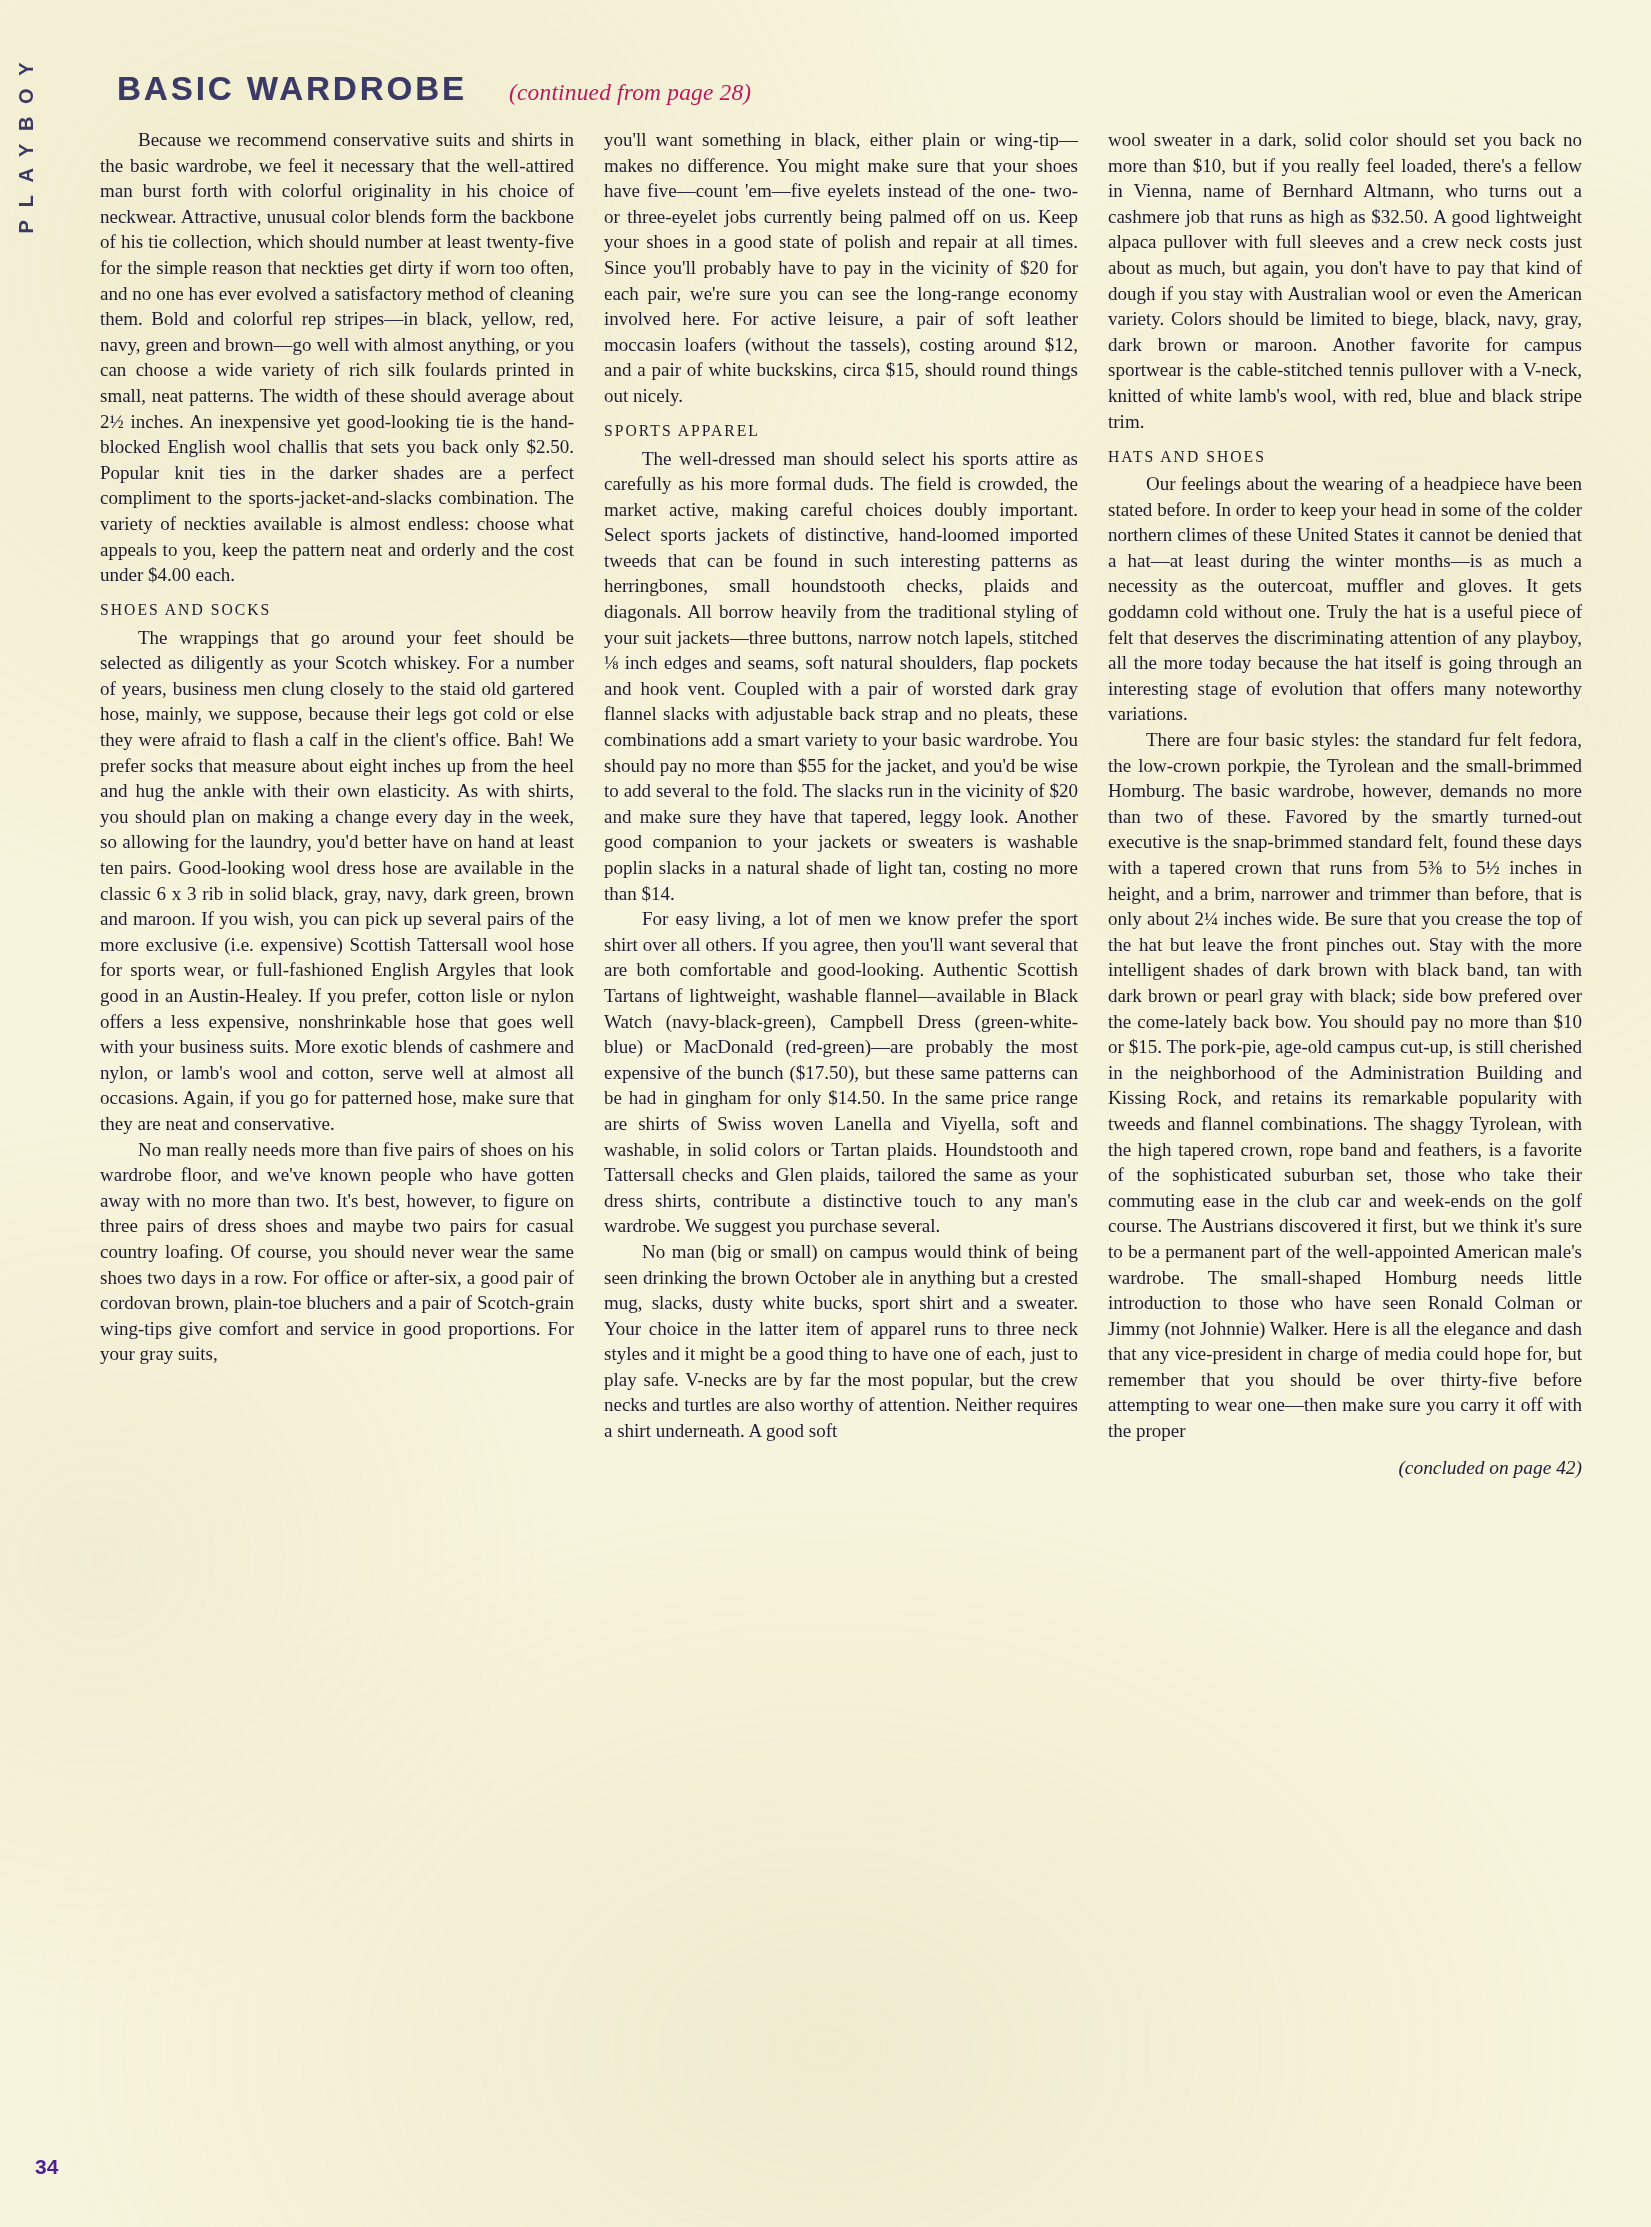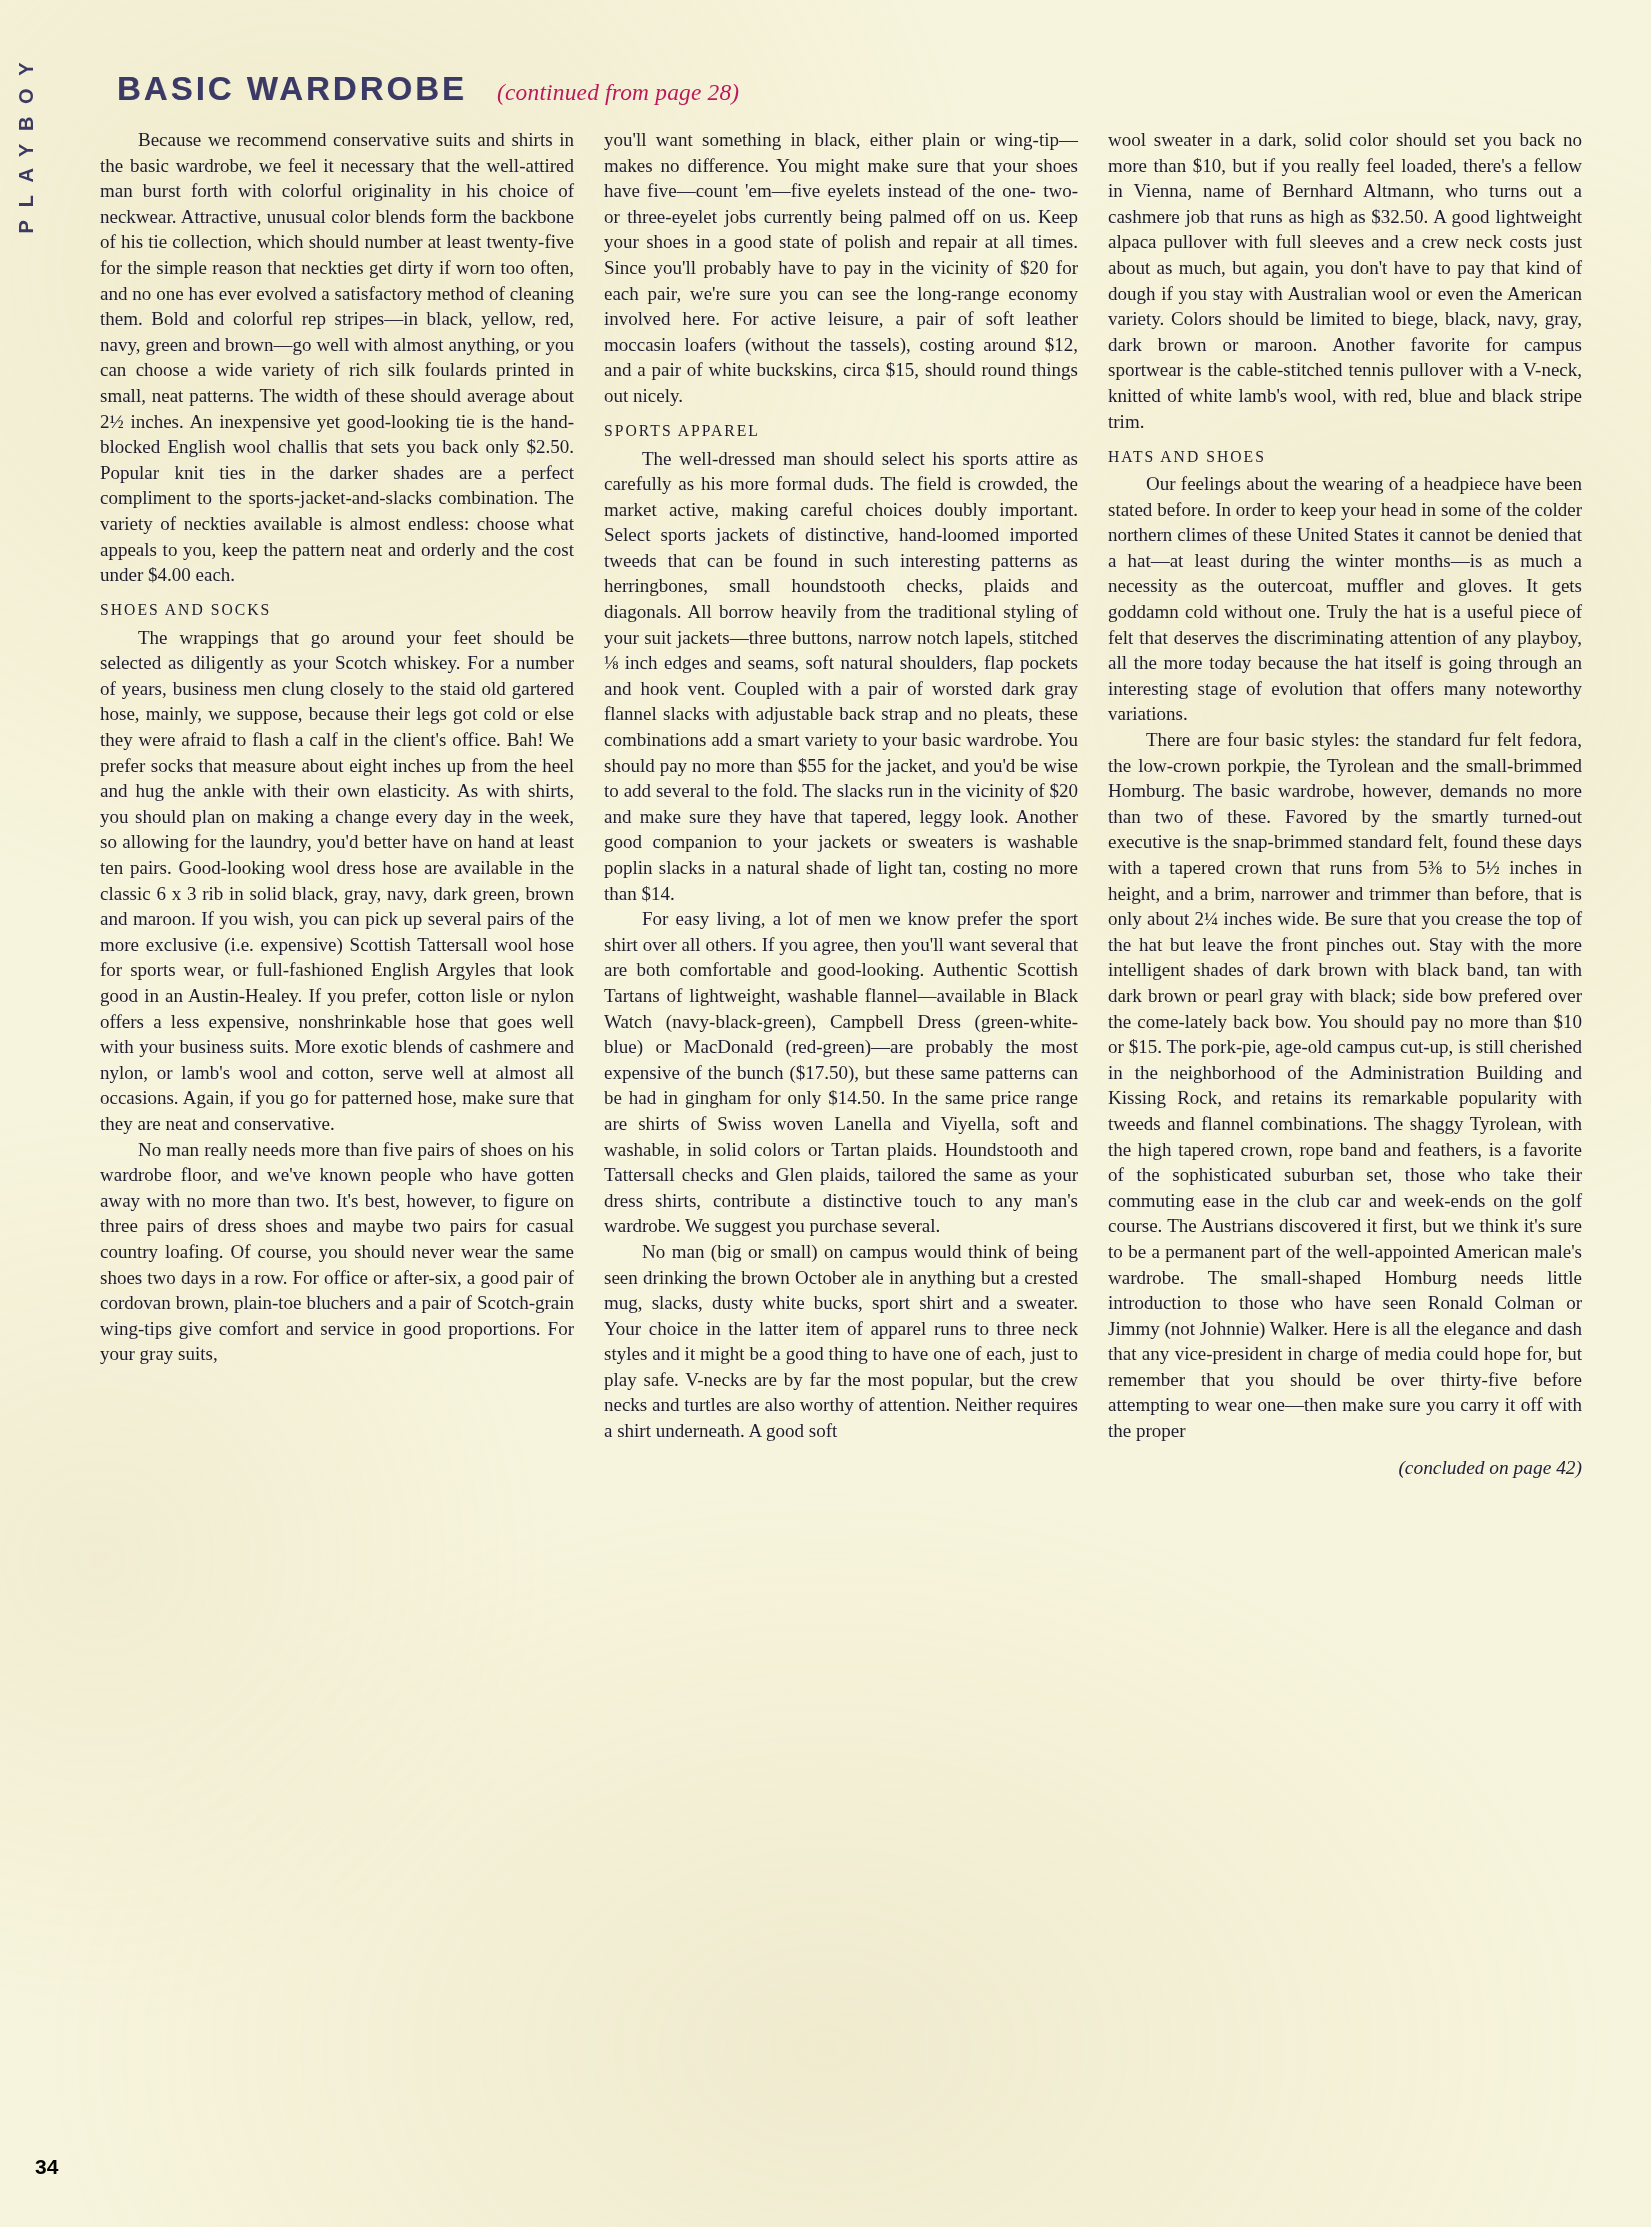"BASIC WARDROBE" #masthead { gap: 30px -> 42px }
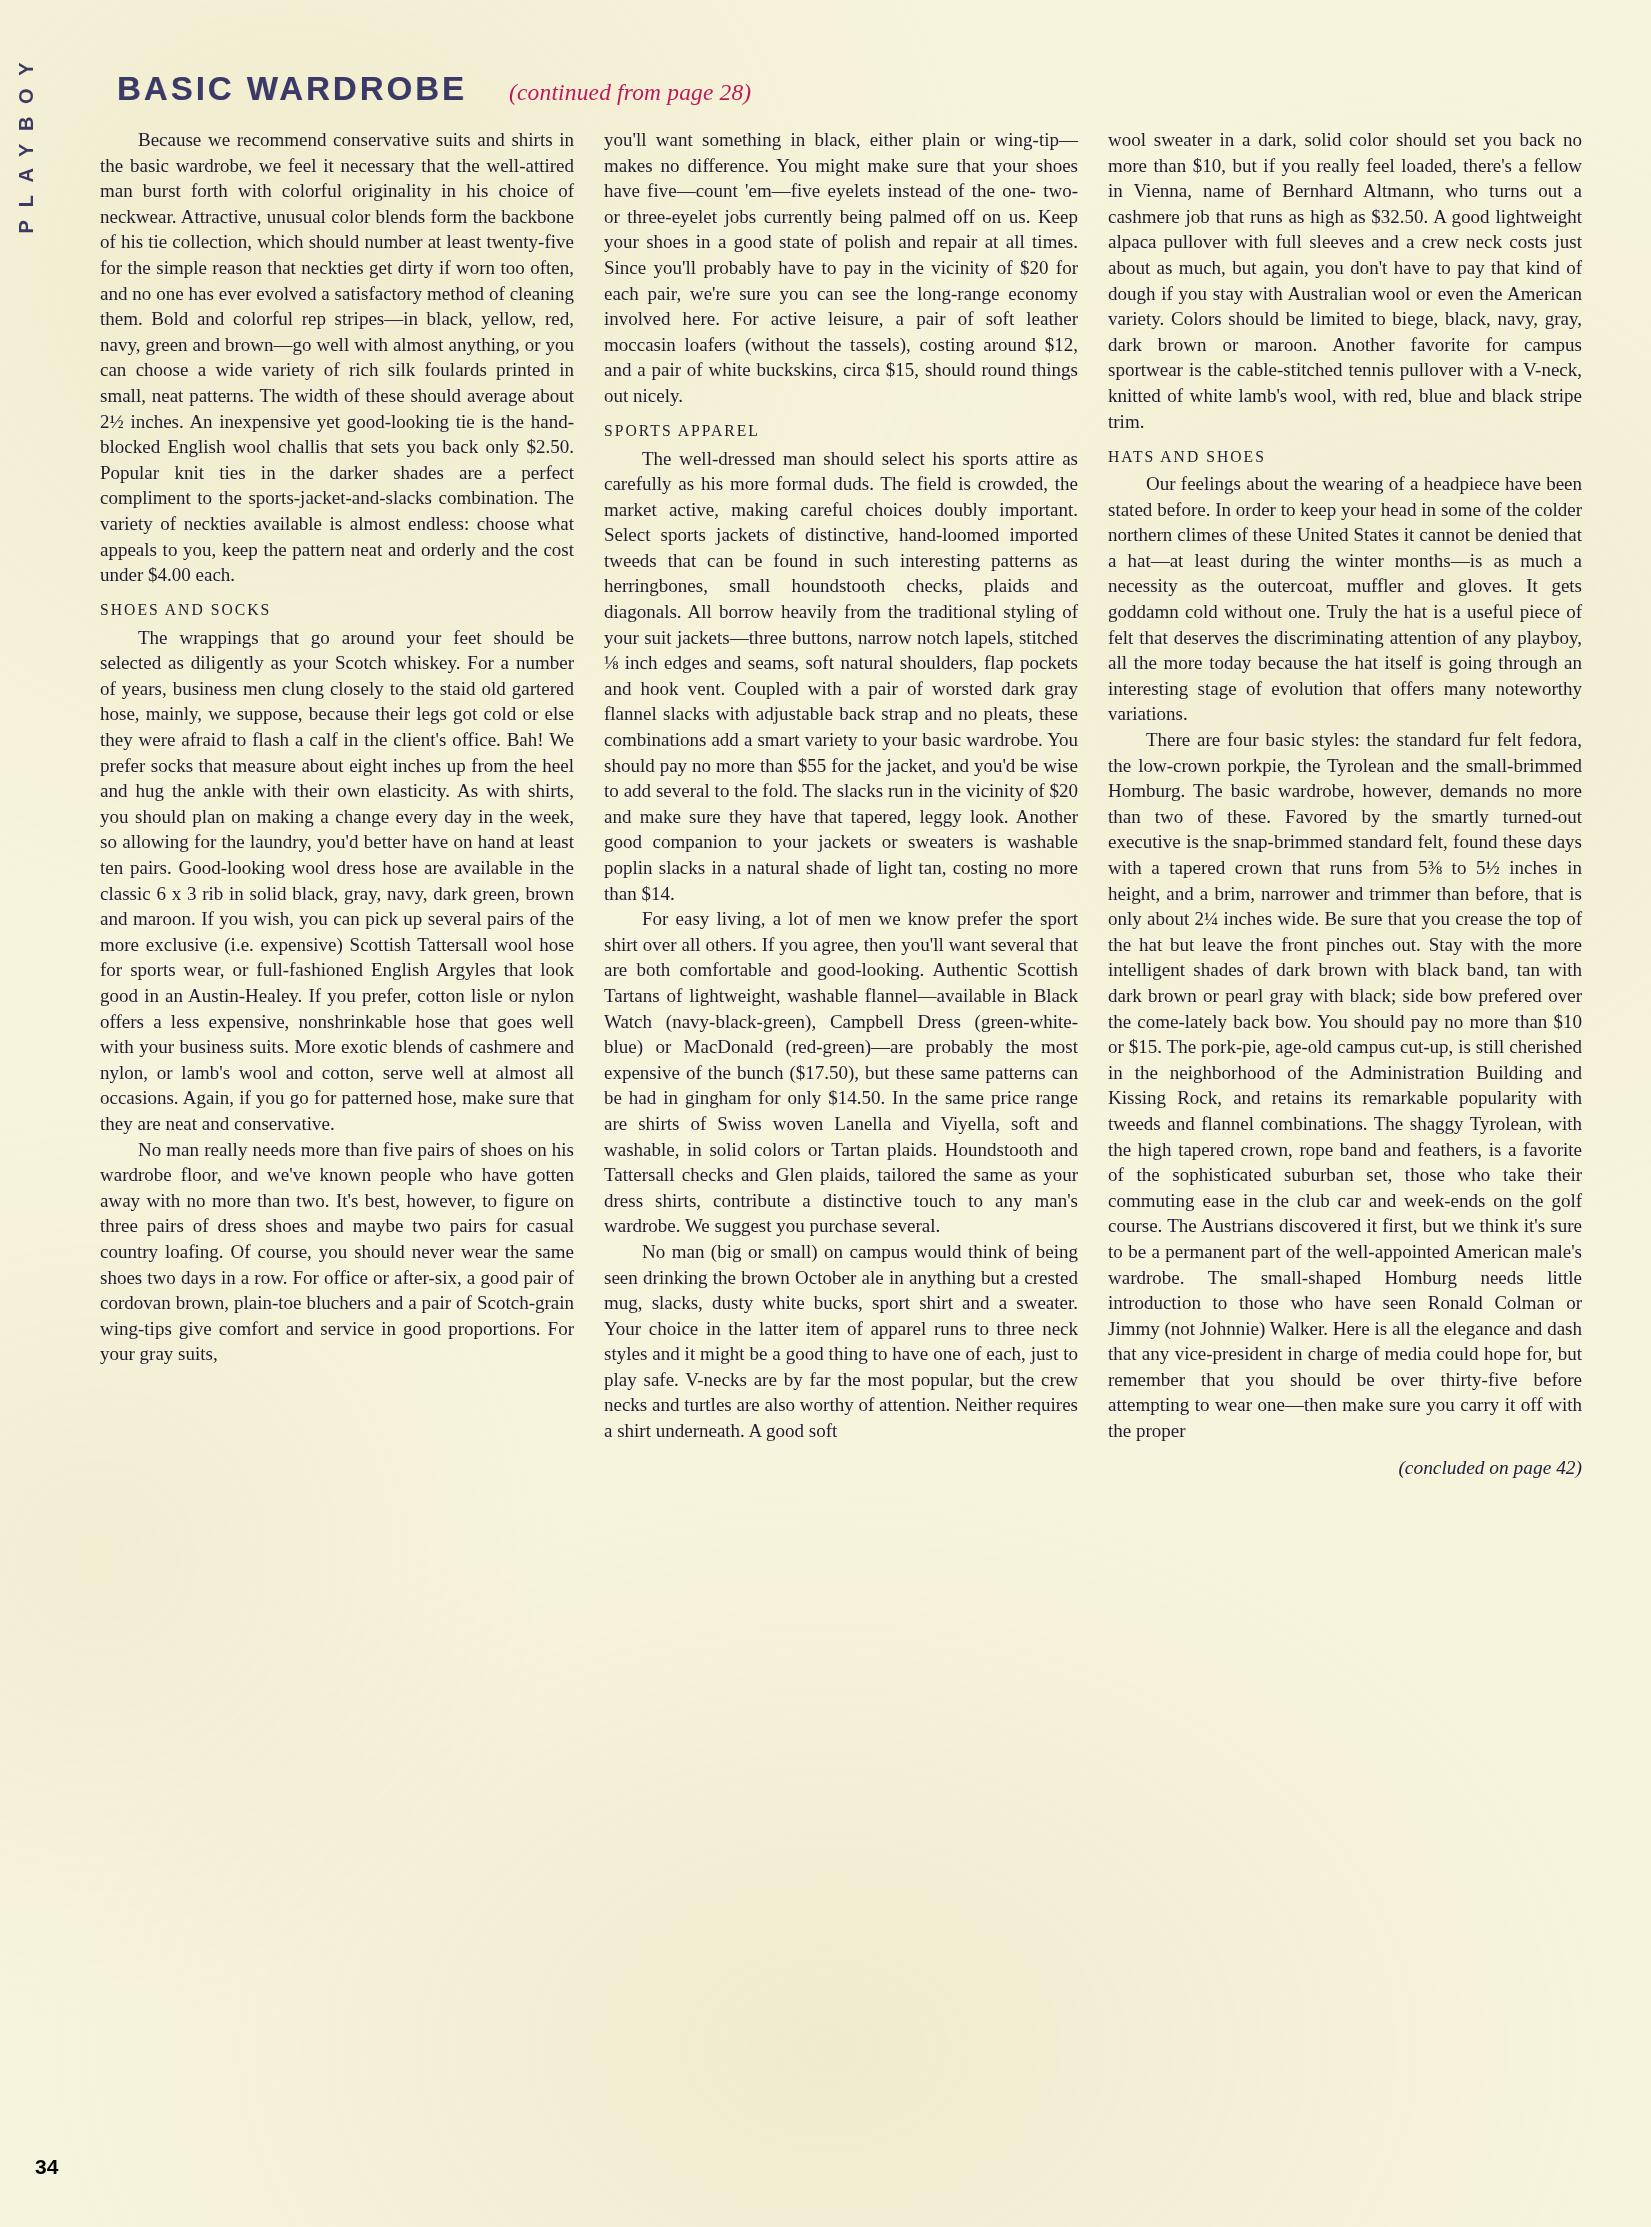"34" #folio { color: #000000 -> #4c1d95 }
